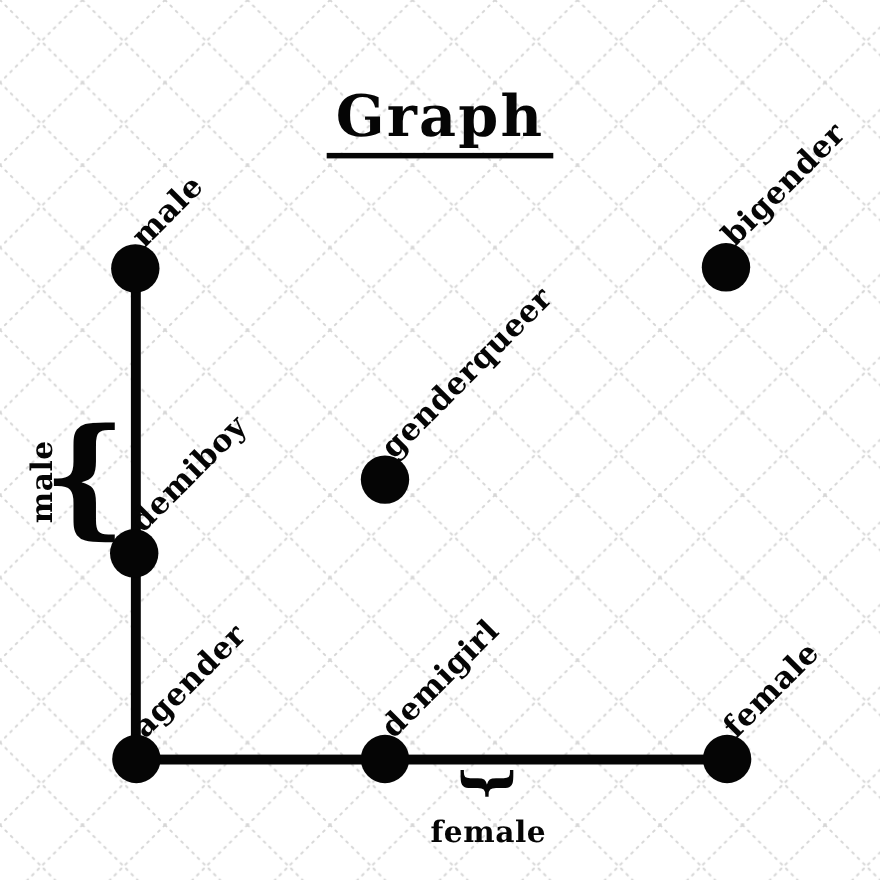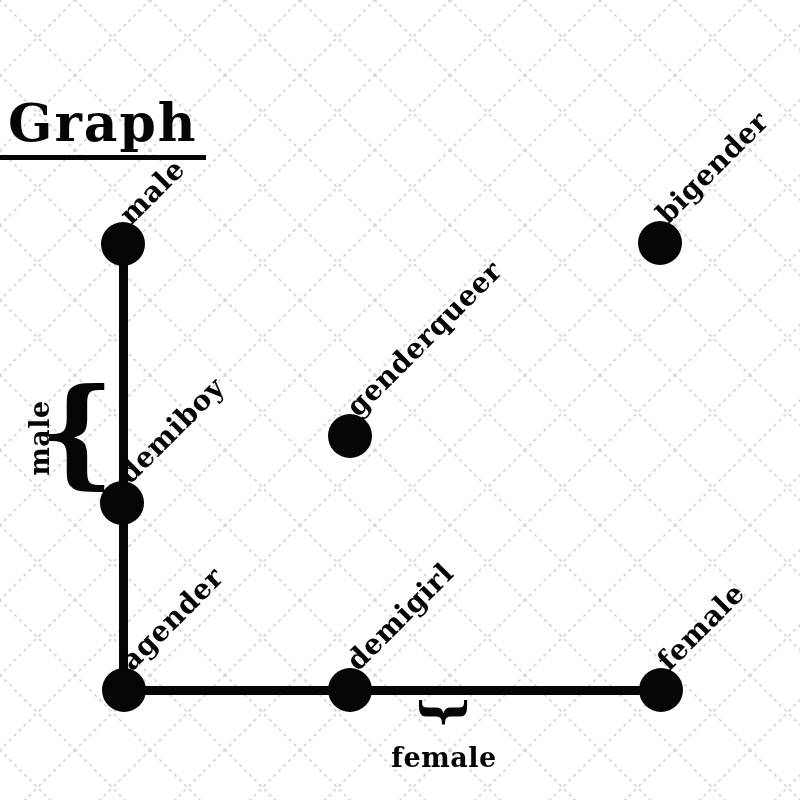"Graph" .title-wrap { margin-top: 16px -> none; text-align: none -> center }
